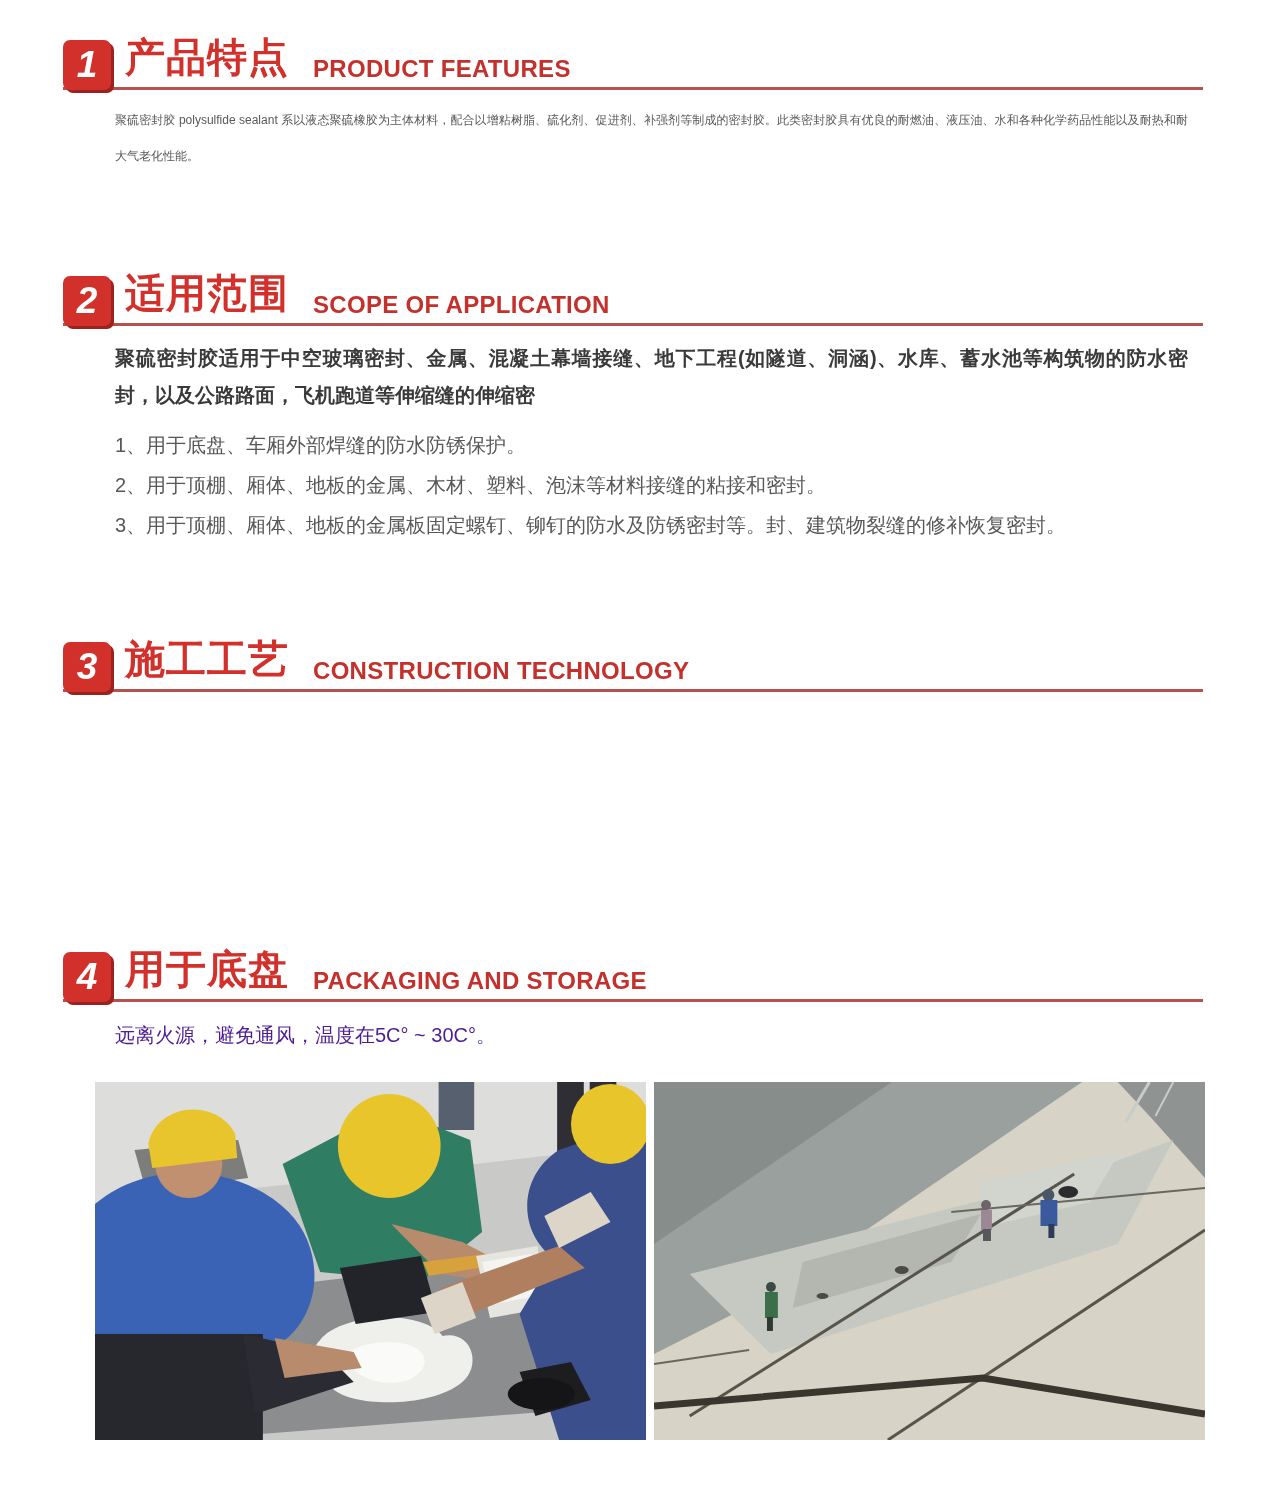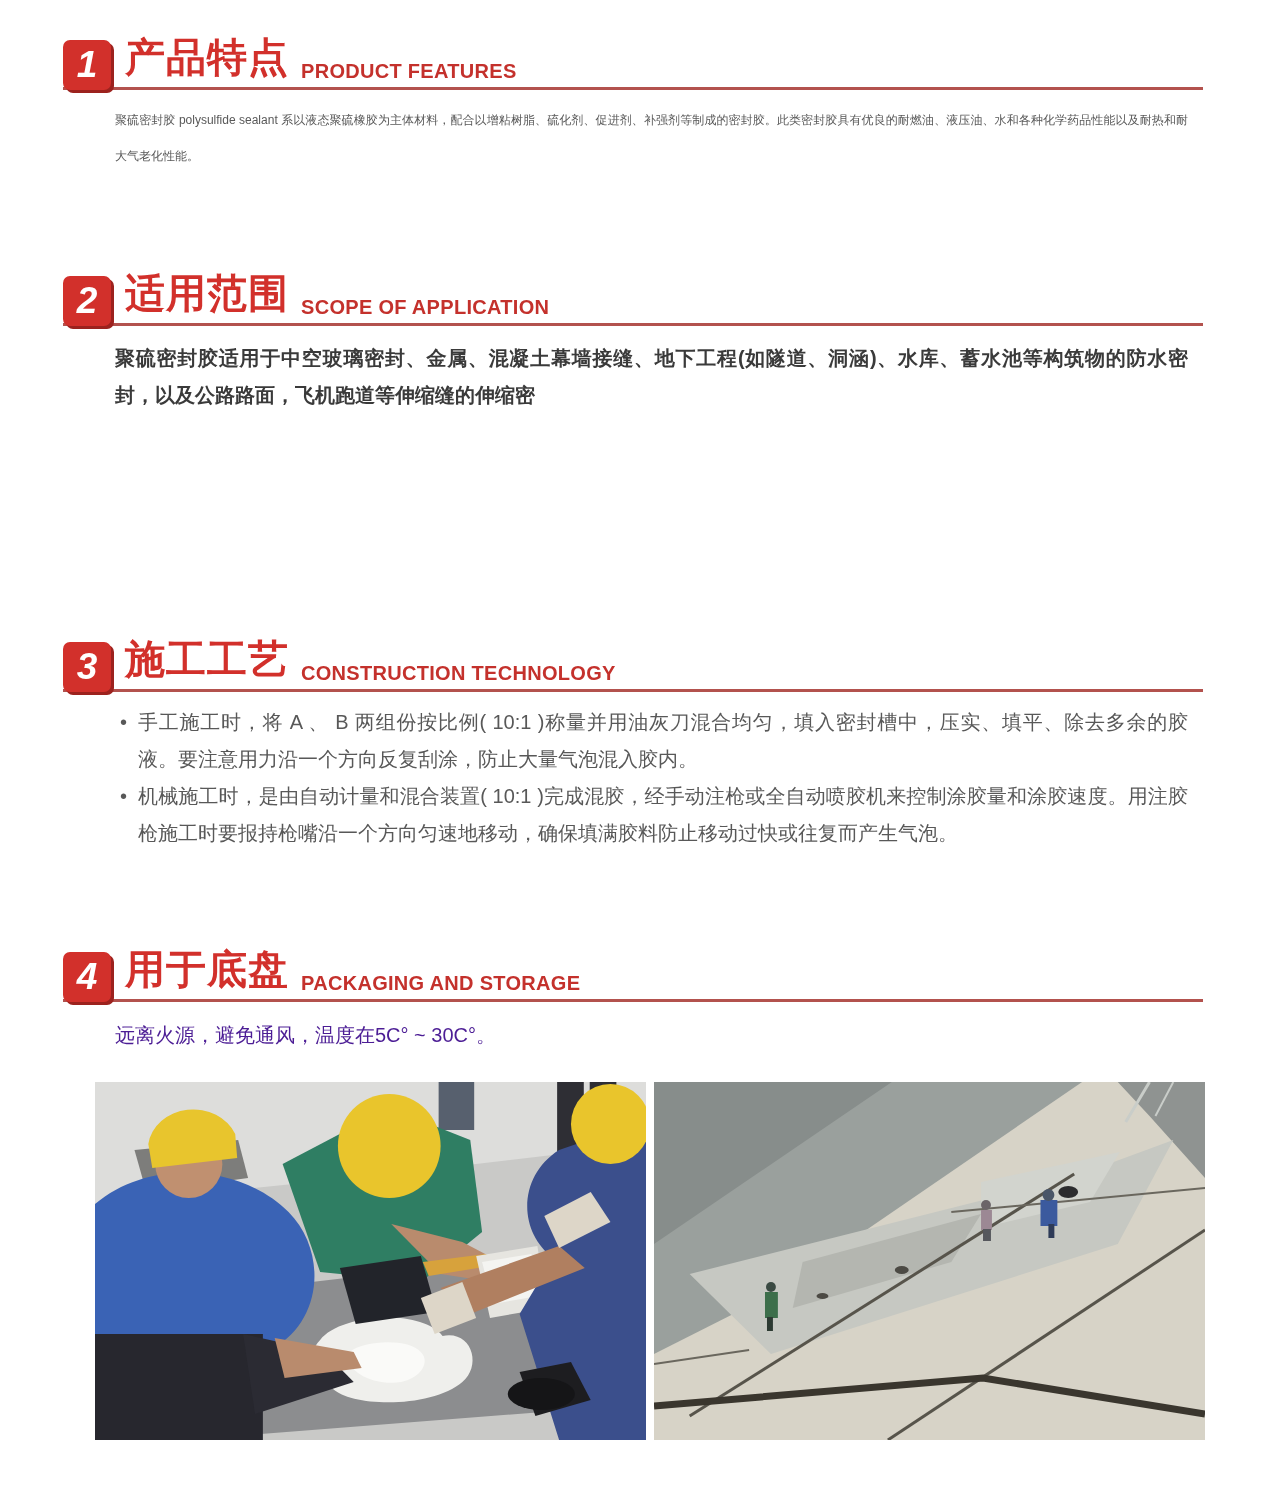"PRODUCT FEATURES" .title-en { font-size: 20px -> 24px; margin-left: 12px -> 24px }
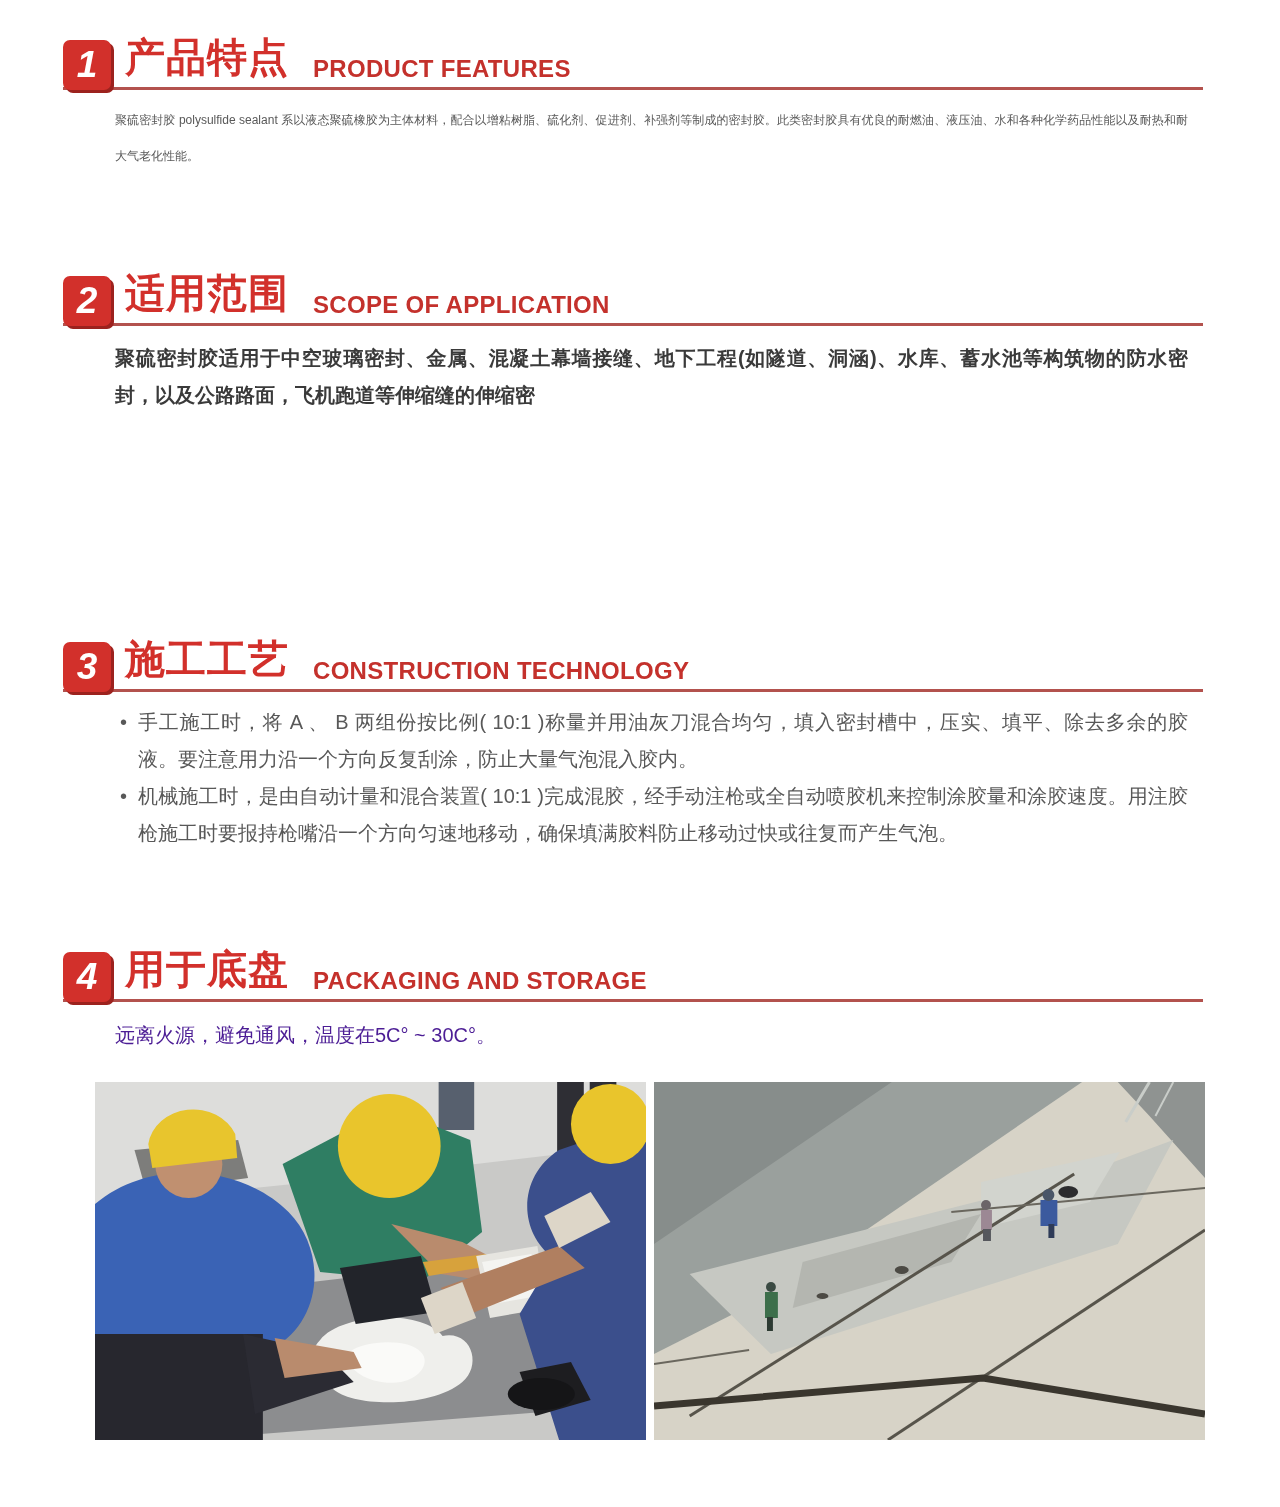"1、用于底盘、车厢外部焊缝的防水防锈保护。" ul.app-list { html: none -> <ul> <li>1、用于底盘、车厢外部焊缝的防水防锈保护。</li> <li>2、用于顶棚、厢体、地板的金属、木材、塑料、泡沫等材料接缝的粘接和密封。</li> <li>3、用于顶棚、厢体、地板的金属板固定螺钉、铆钉的防水及防锈密封等。封、建筑物裂缝的修补恢复密封。</li> </ul> }
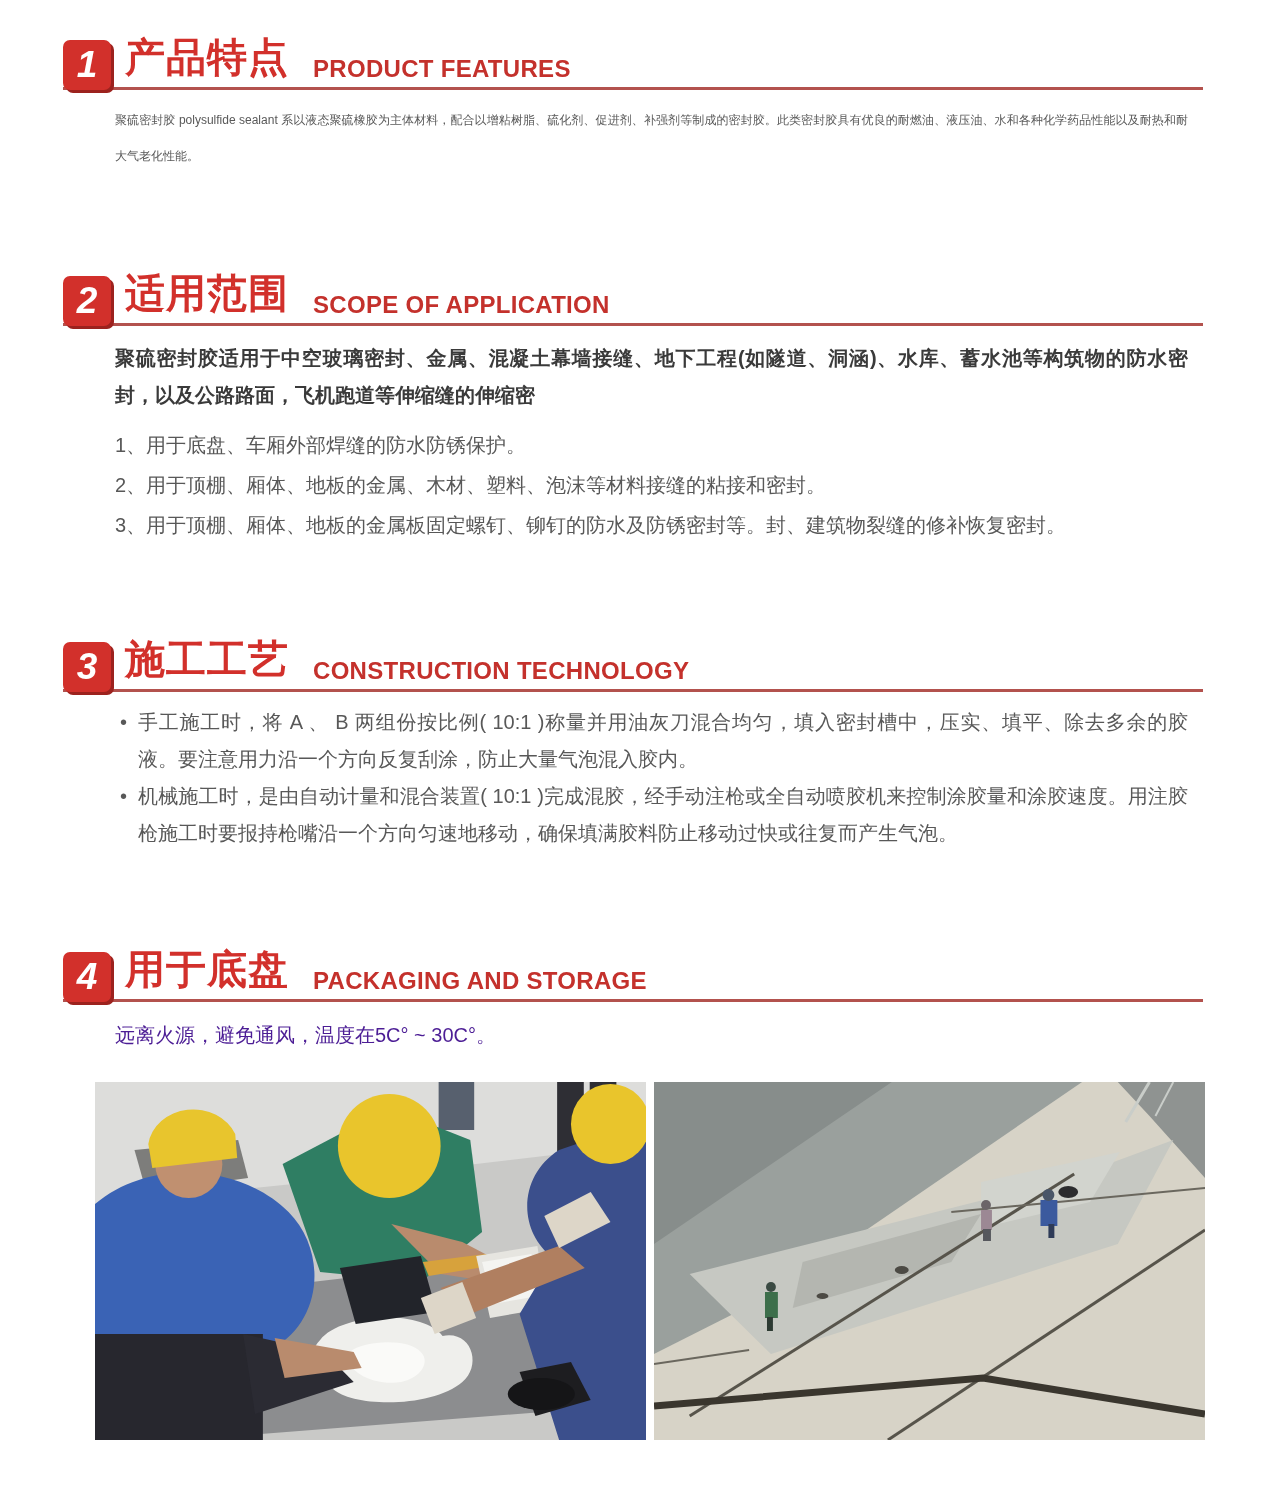"手工施工时，将 A 、 B 两组份按比例(" ul.bullets { html: <ul> <li>手工施工时，将 A 、 B 两组份按比例( 10:1 )称量并用油灰刀混合均匀，填入密封槽中，压实、填平、除去多余的胶液。要注意用力沿一个方向反复刮涂，防止大量气泡混入胶内。</li> <li>机械施工时，是由自动计量和混合装置( 10:1 )完成混胶，经手动注枪或全自动喷胶机来控制涂胶量和涂胶速度。用注胶枪施工时要报持枪嘴沿一个方向匀速地移动，确保填满胶料防止移动过快或往复而产生气泡。</li> </ul> -> none }
